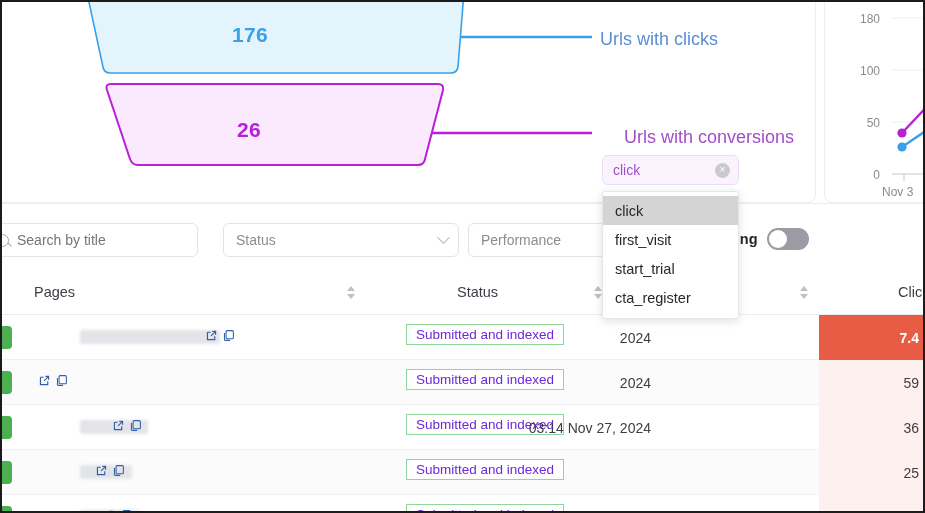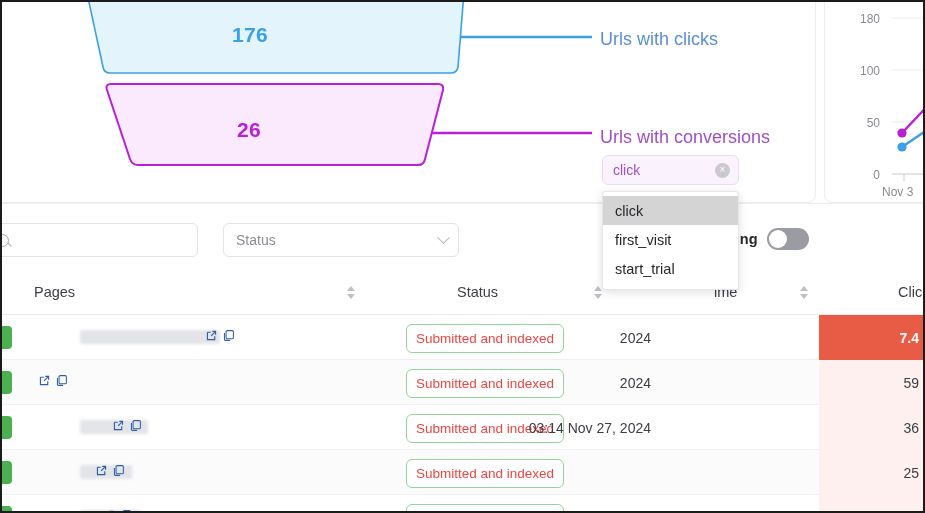"Urls with conversions" #label-conv { left: 598px -> 622px }
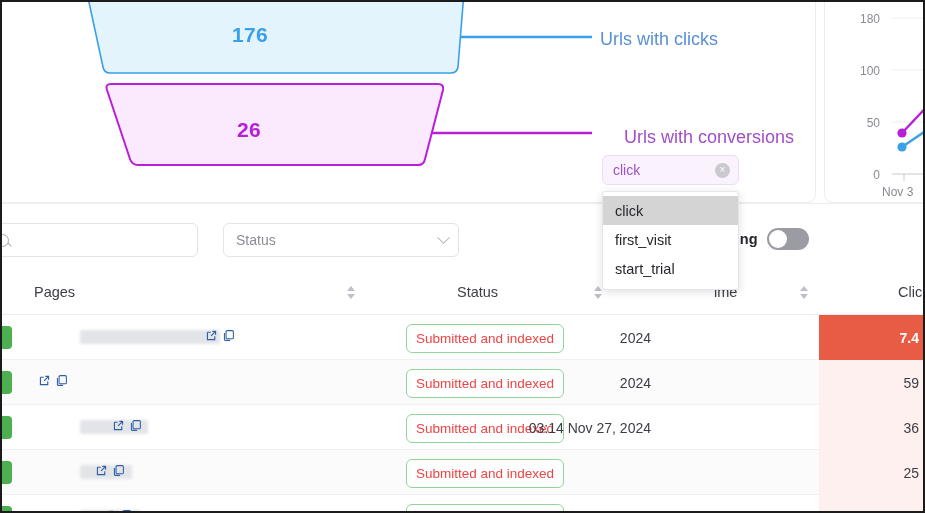"Search by title" input.search-input { html: none -> <input> }
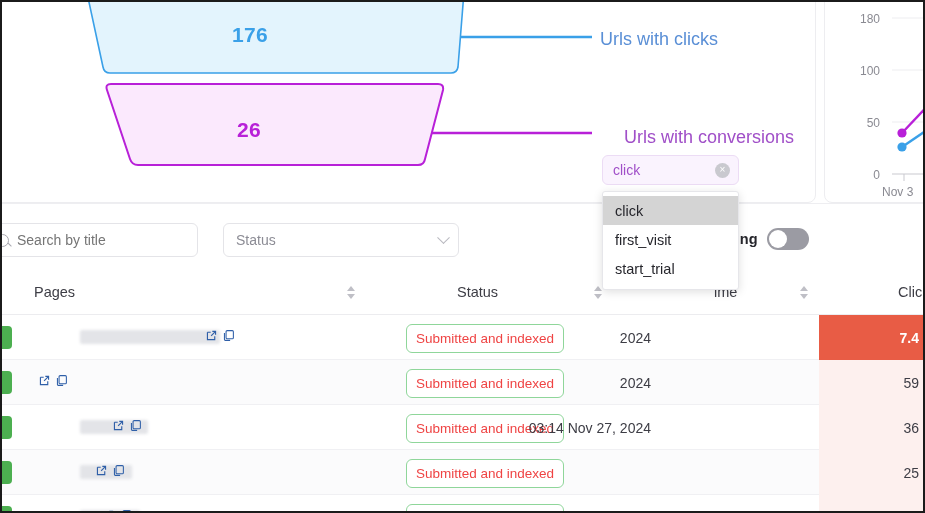"Performance" div.sel-box { html: none -> <div> <span>Performance</span> </div> }
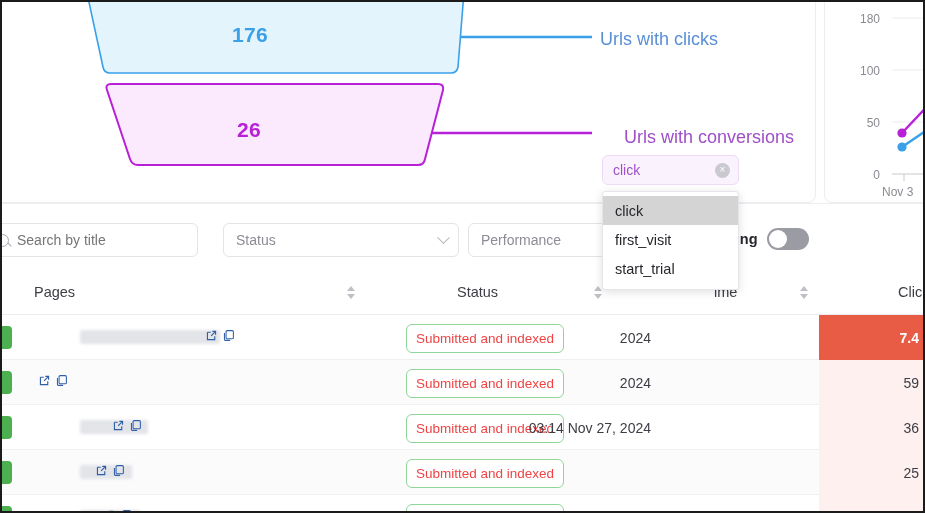"cta_register" div.dd-item { html: none -> <div>cta_register</div> }
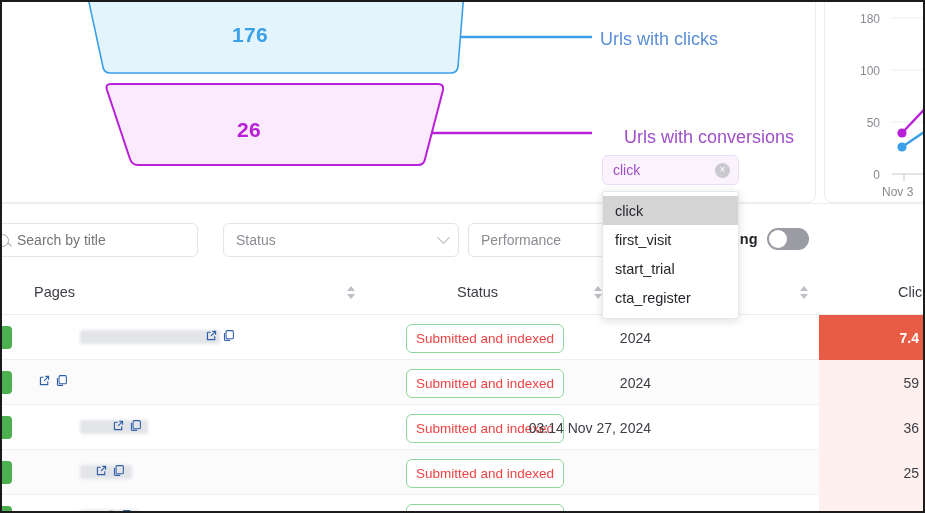"Submitted and indexed" .badge { border-radius: 6px -> 0; color: #ef4444 -> #6d28d9; height: 29px -> 21px }
